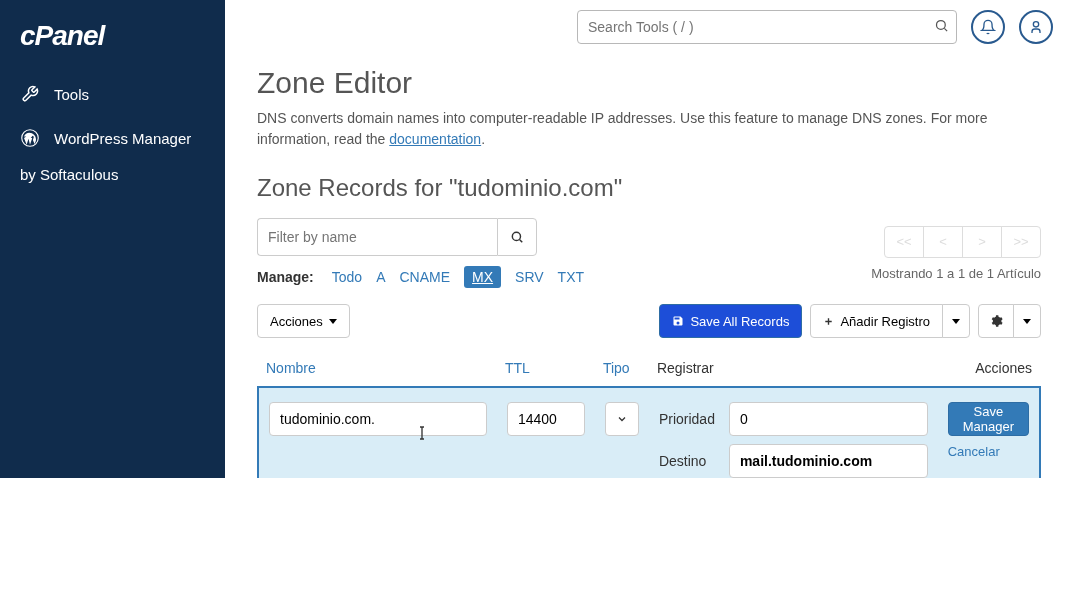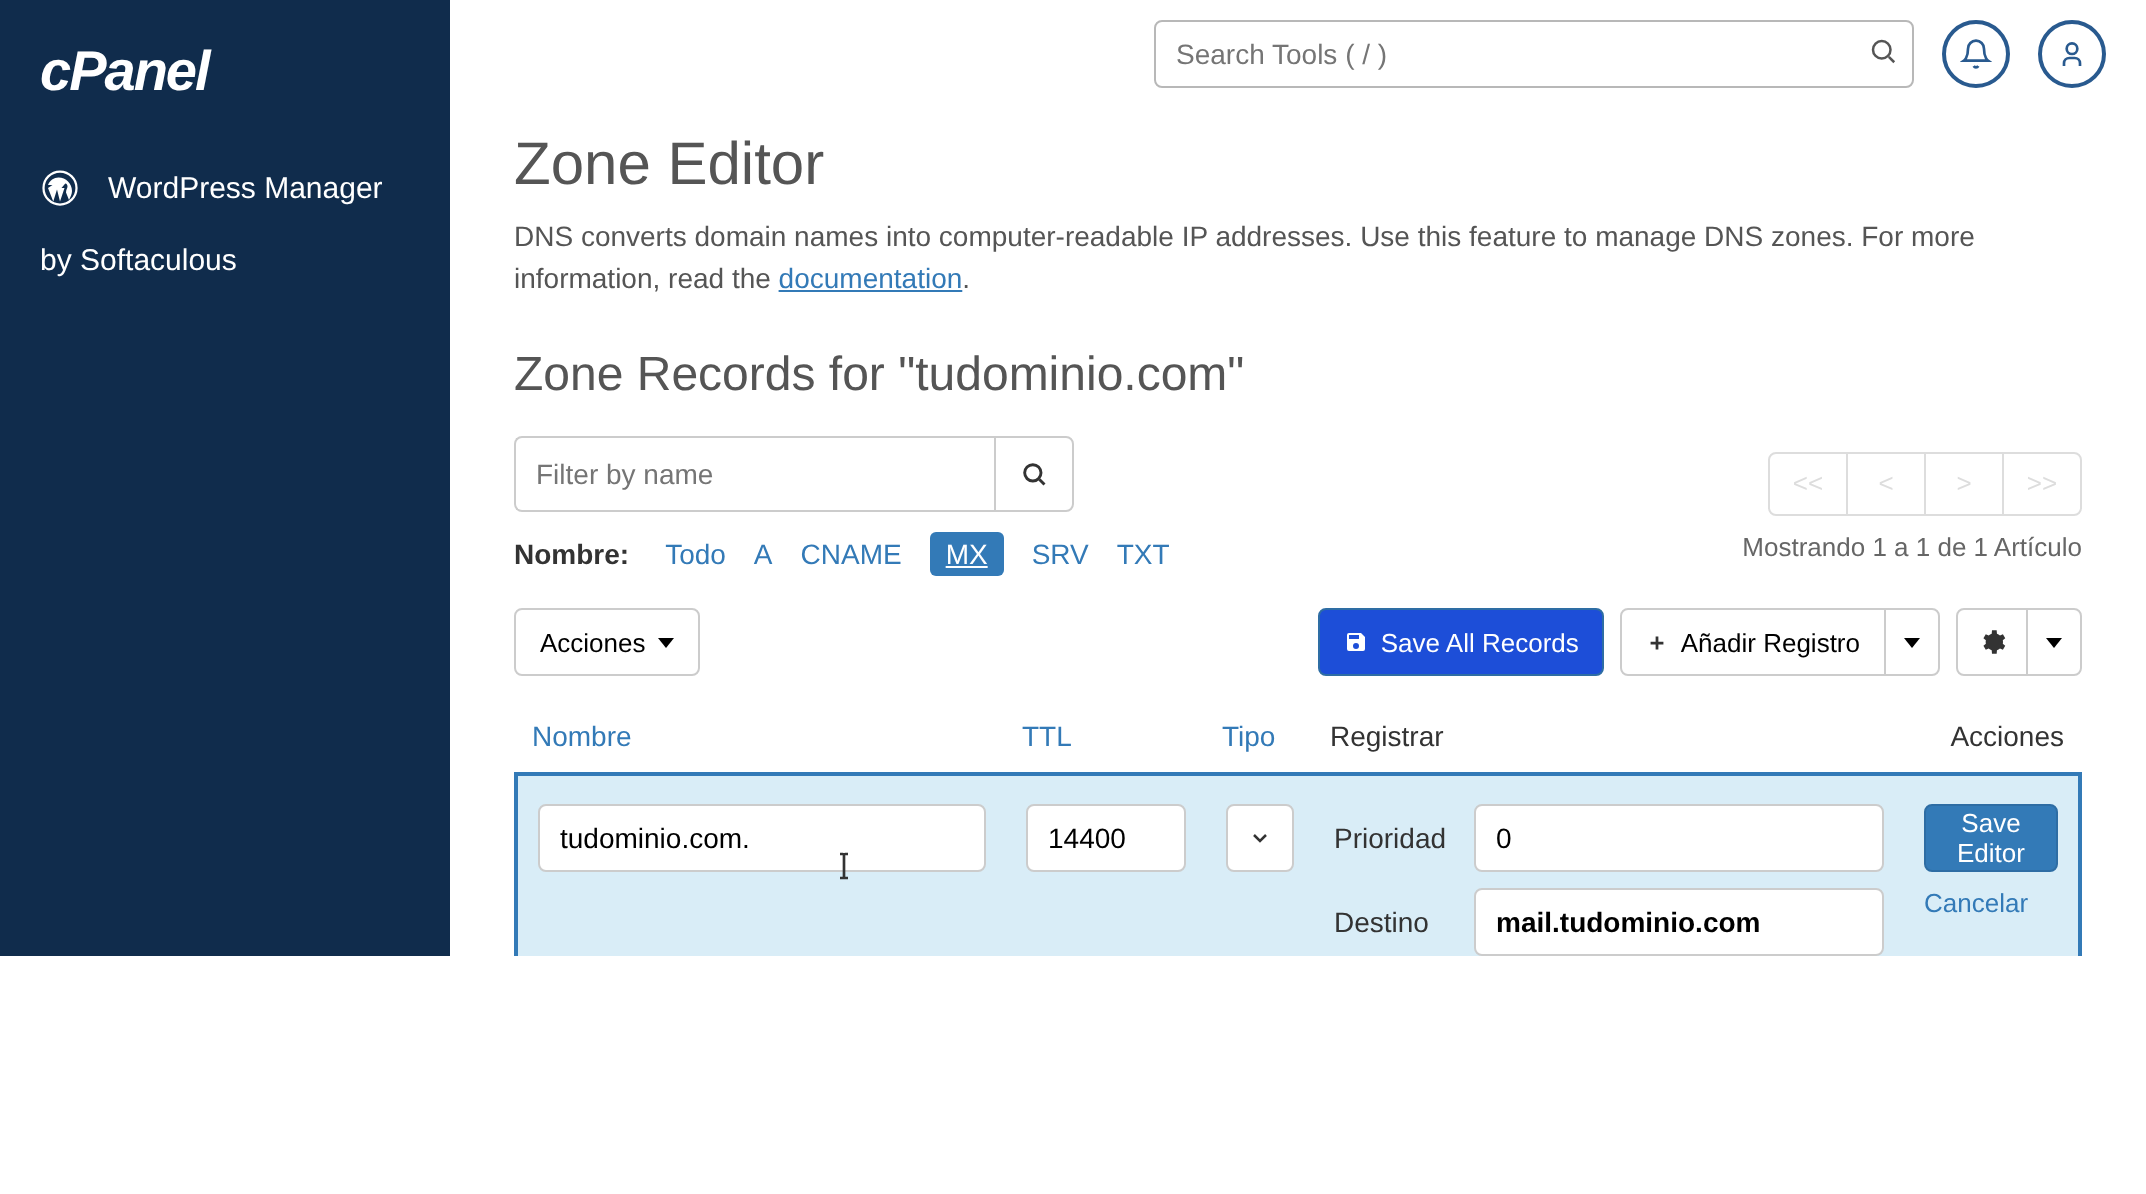"Tools" div.sidebar-item { html: none -> <div> <span> <svg> <path></path> </svg> </span> <span>Tools</span> </div> }
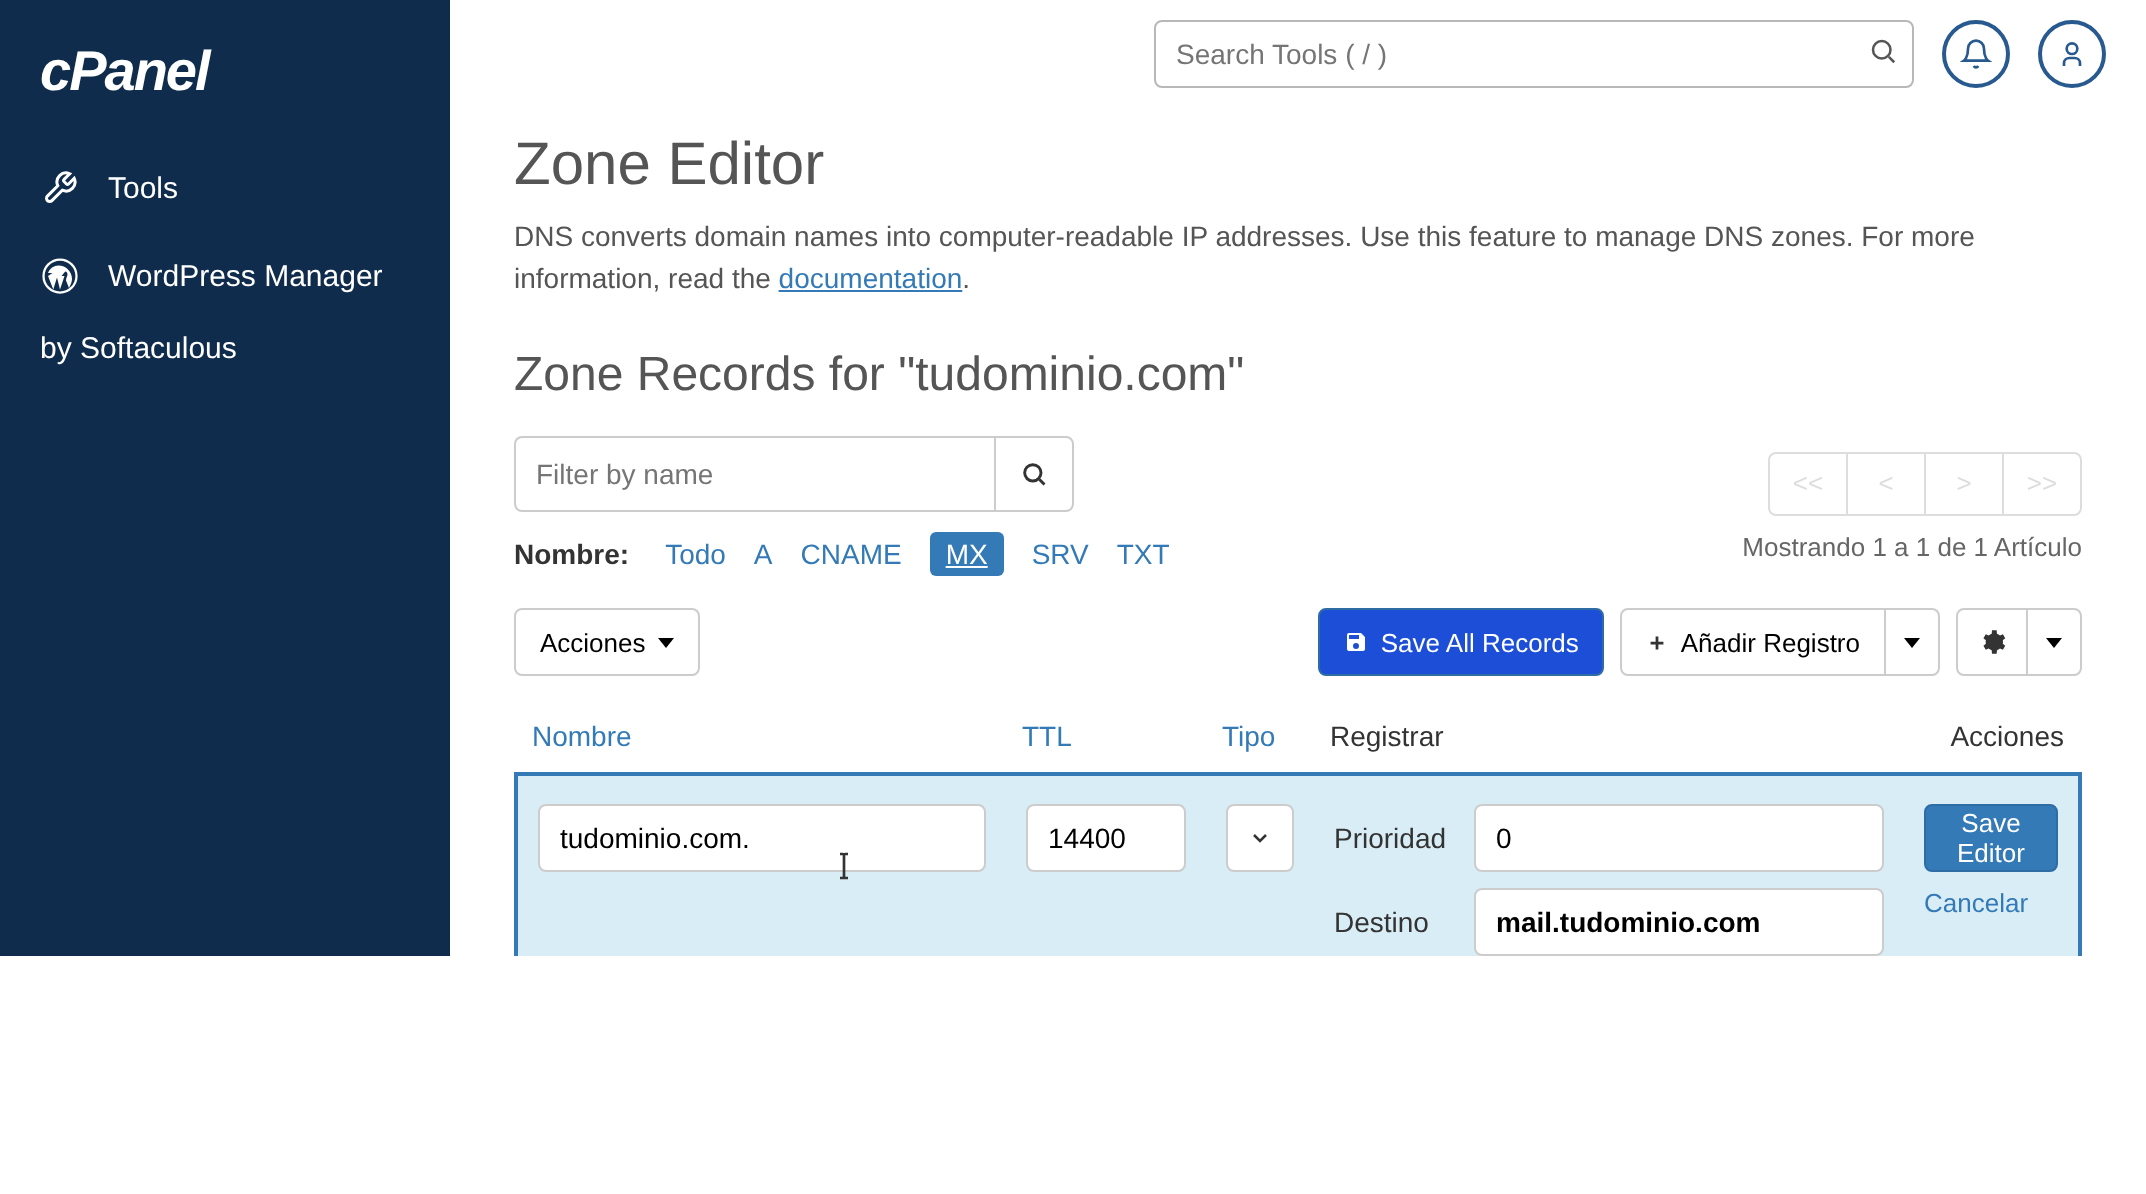"Nombre:" span.label { text: Nombre -> Manage }
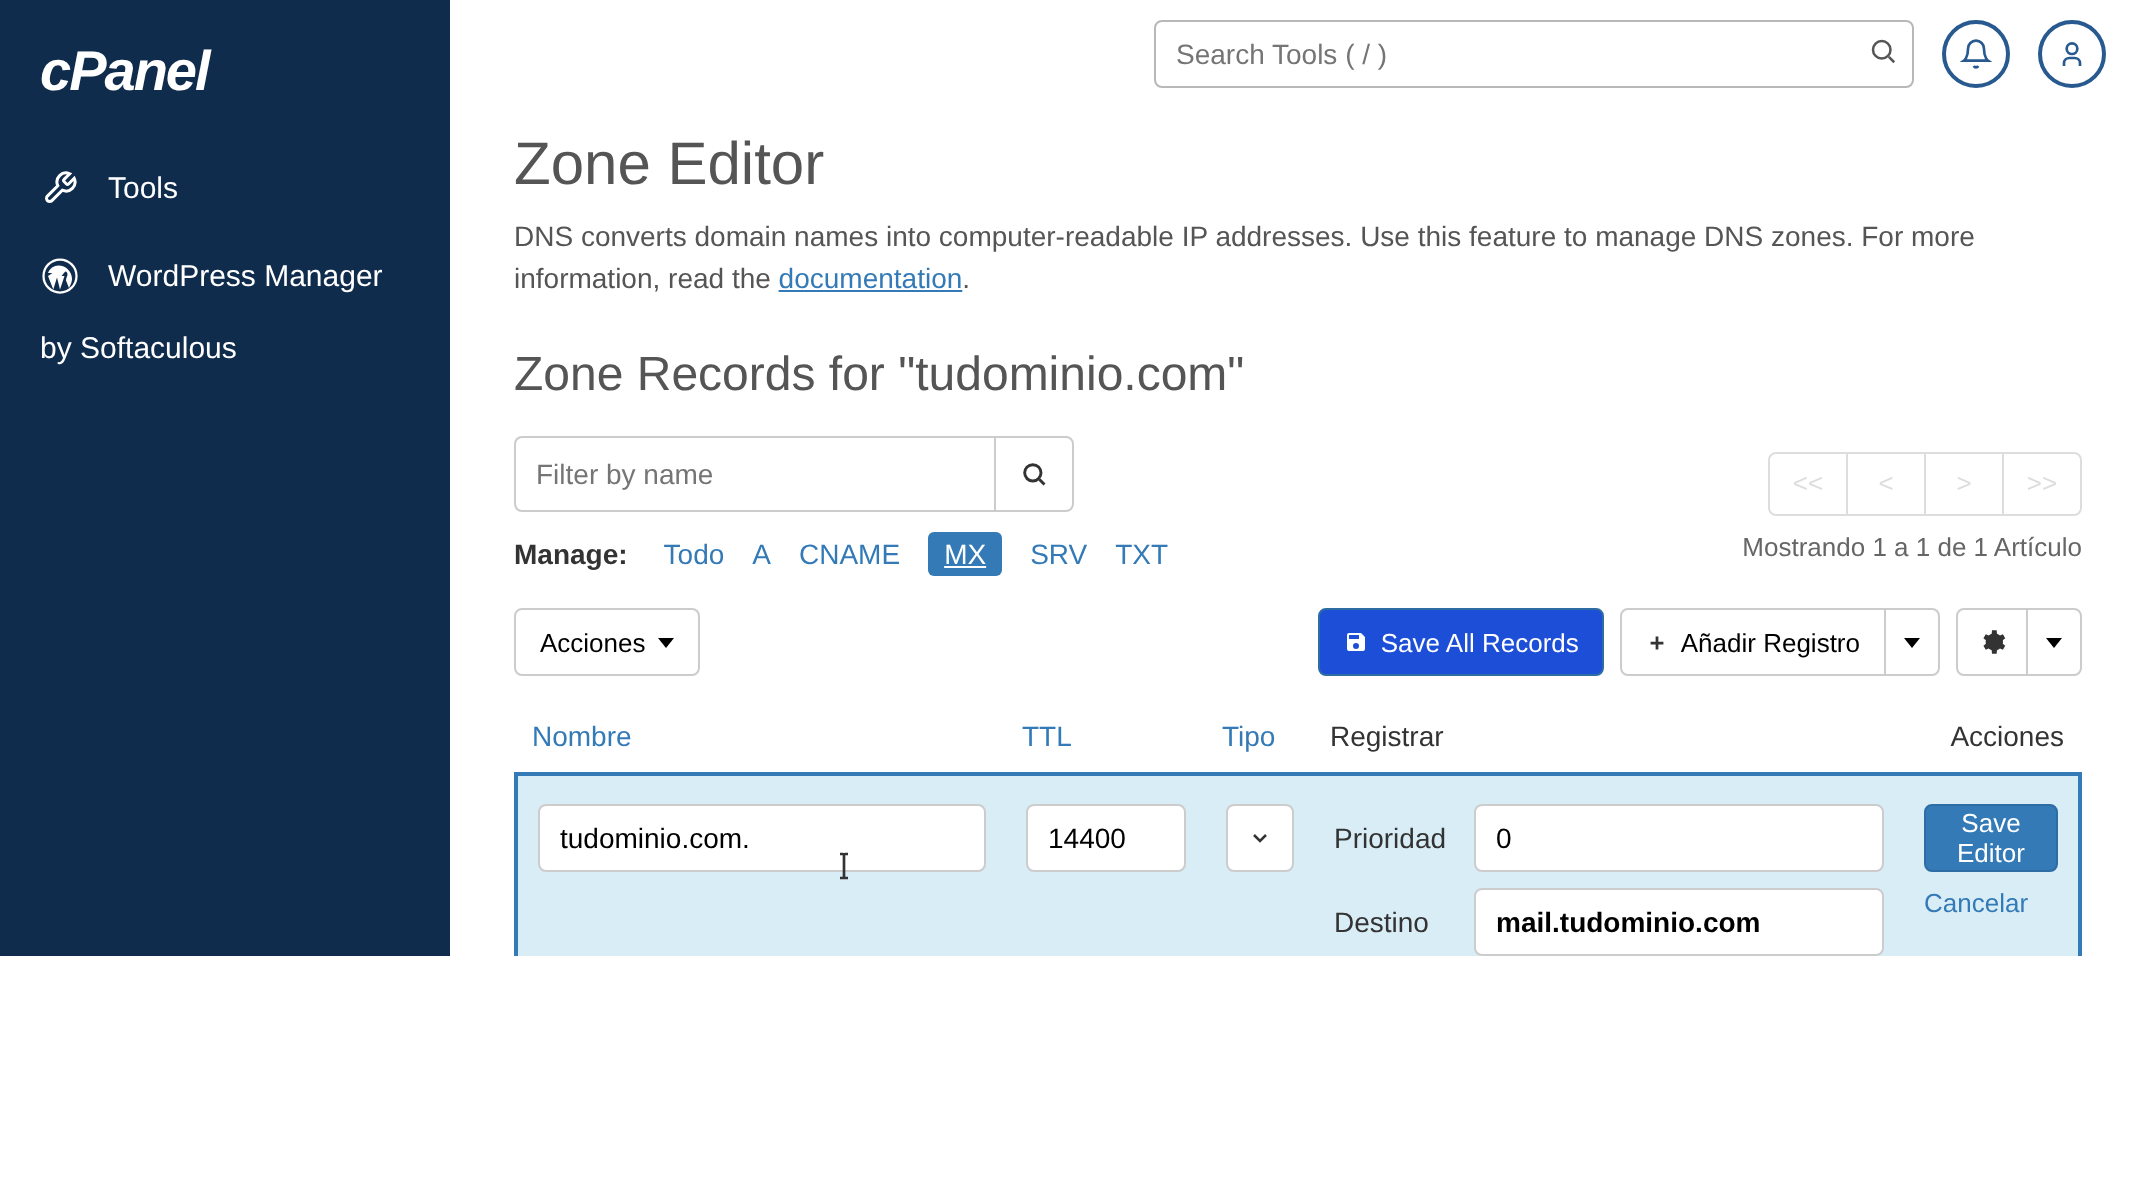"Save Editor" button.btn-save { text: Editor -> Manager }
